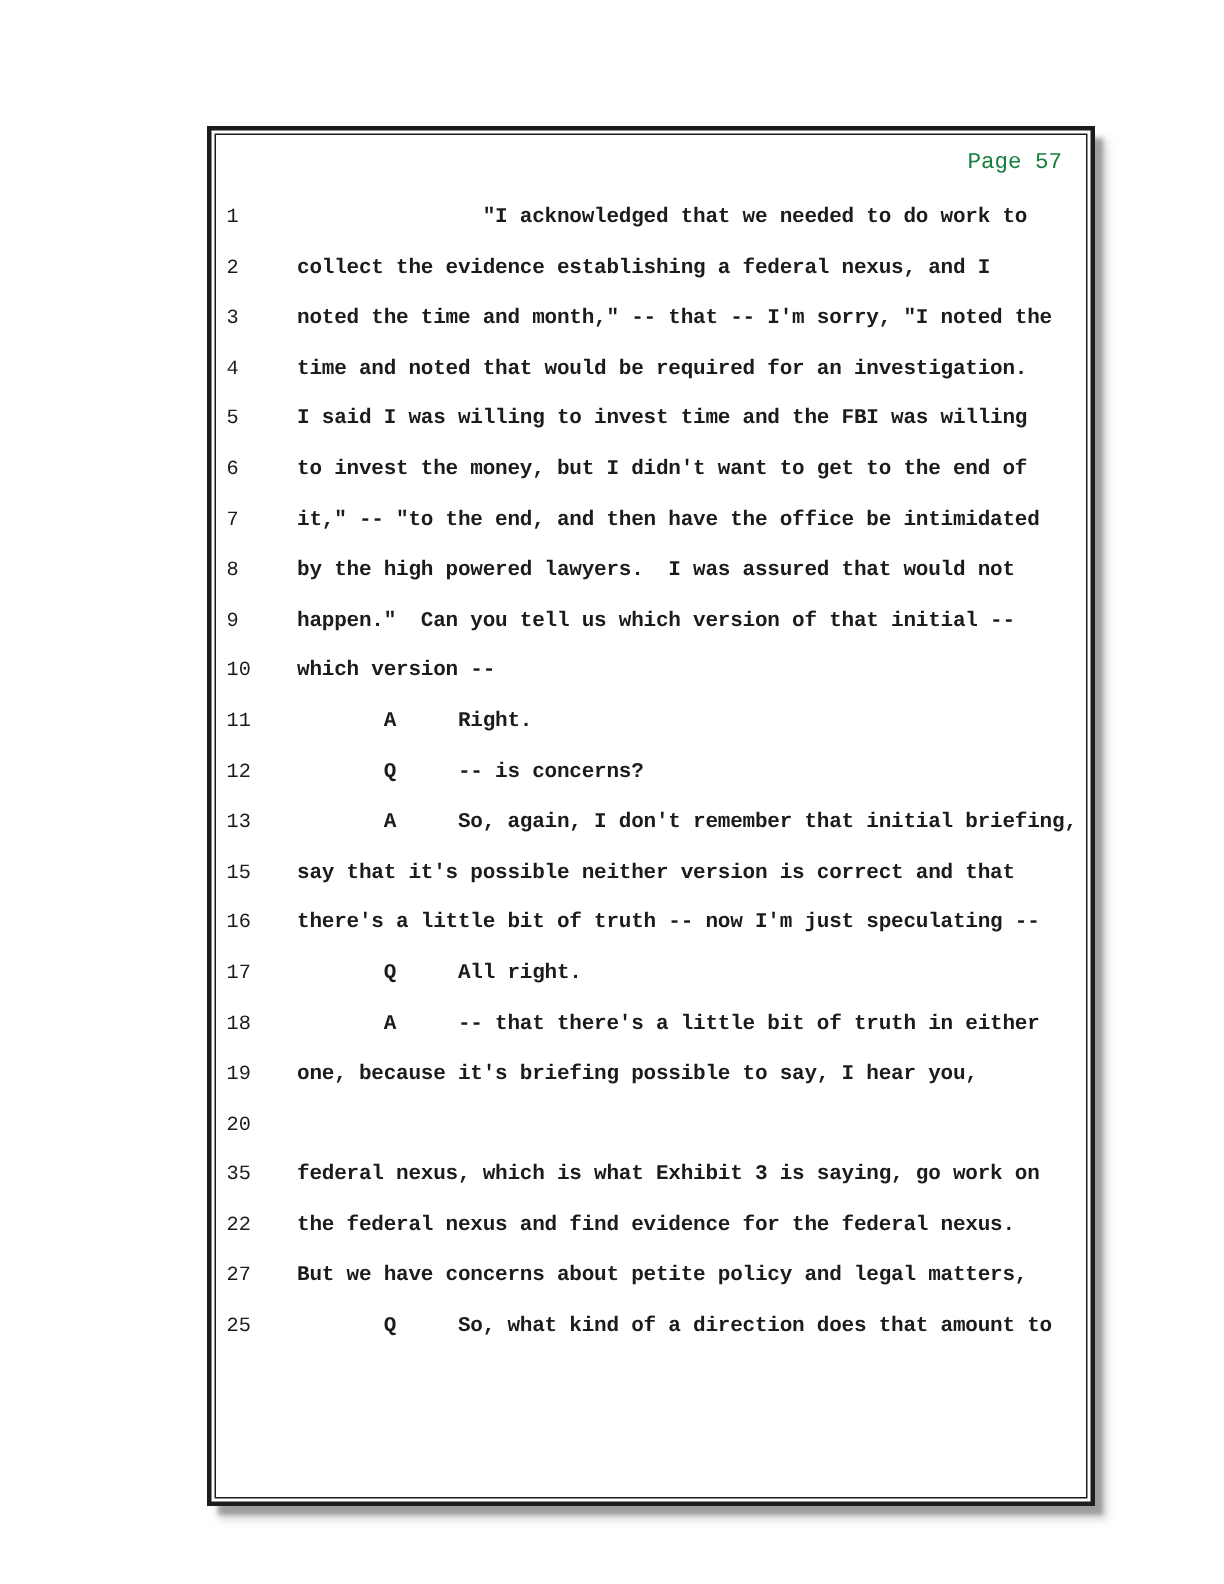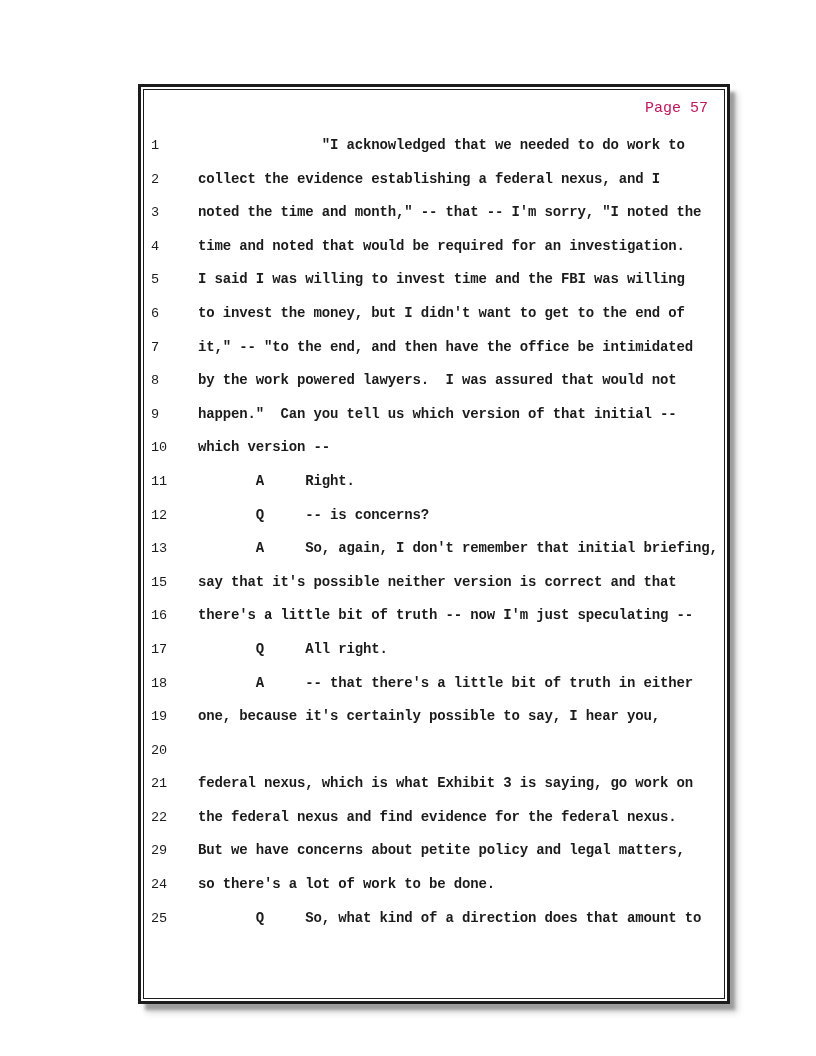"Page 57" .page-label { color: #be185d -> #15803d }
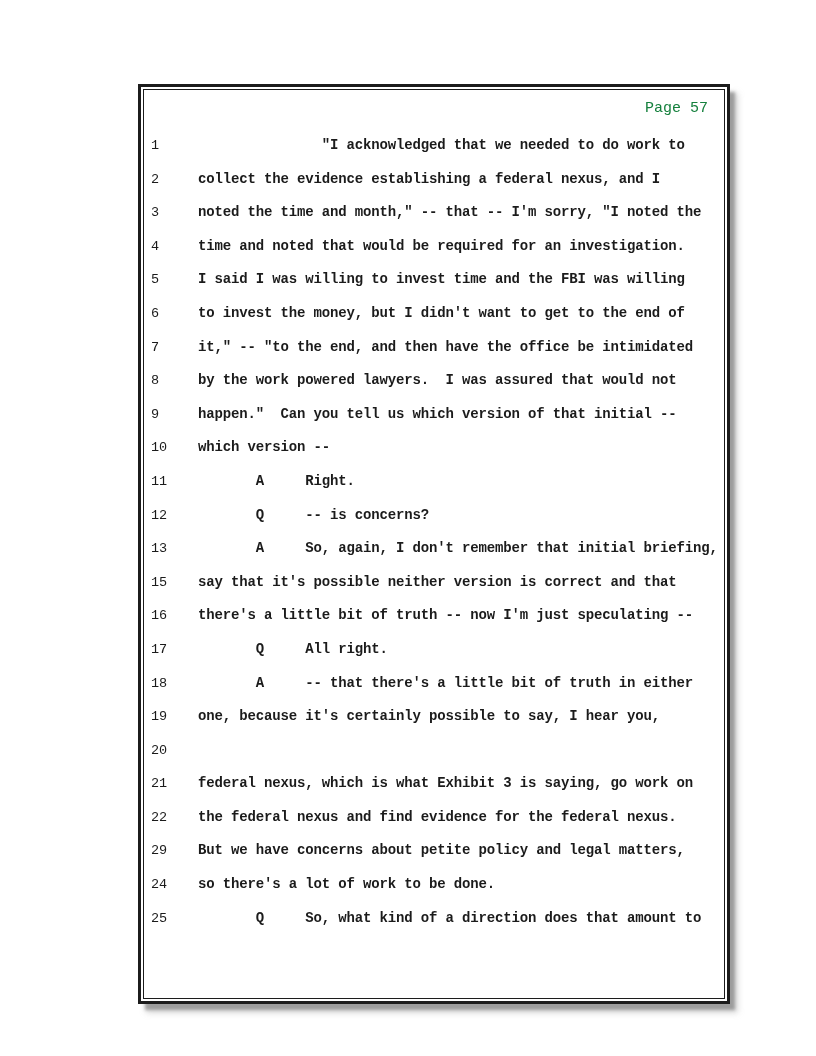"by the work powered lawyers." span.txt { text: work -> high }
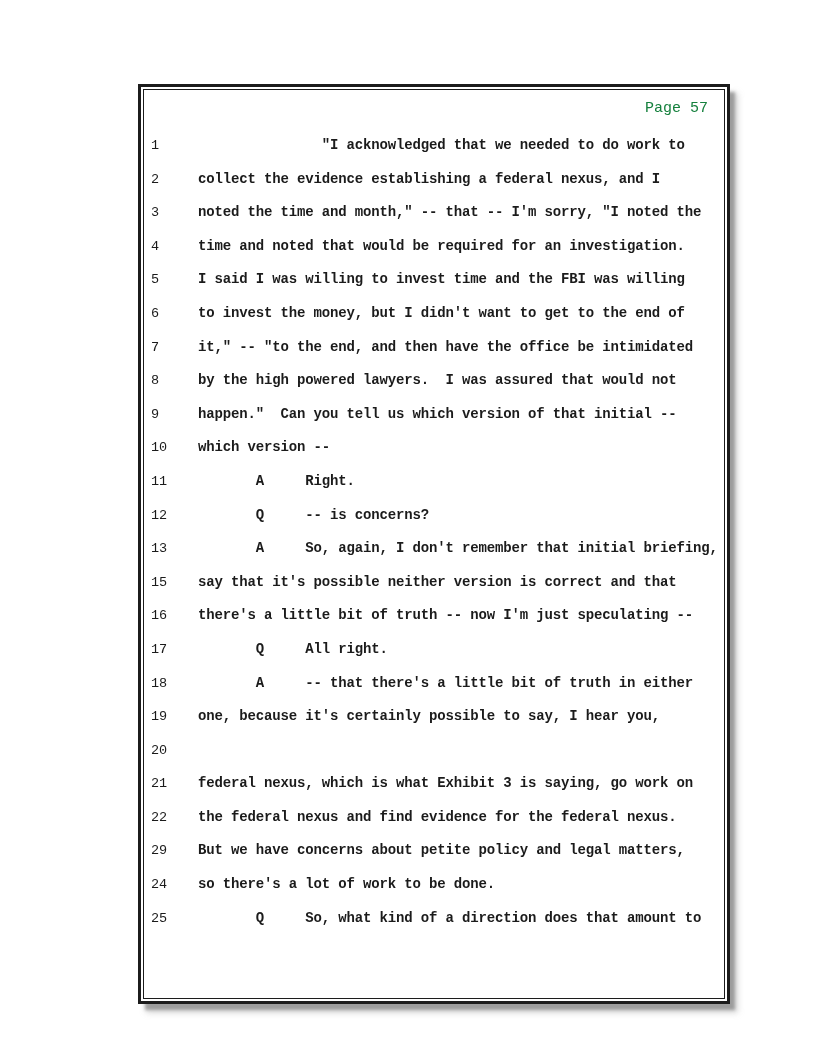"one, because it's certainly possible" span.txt { text: certainly -> briefing }
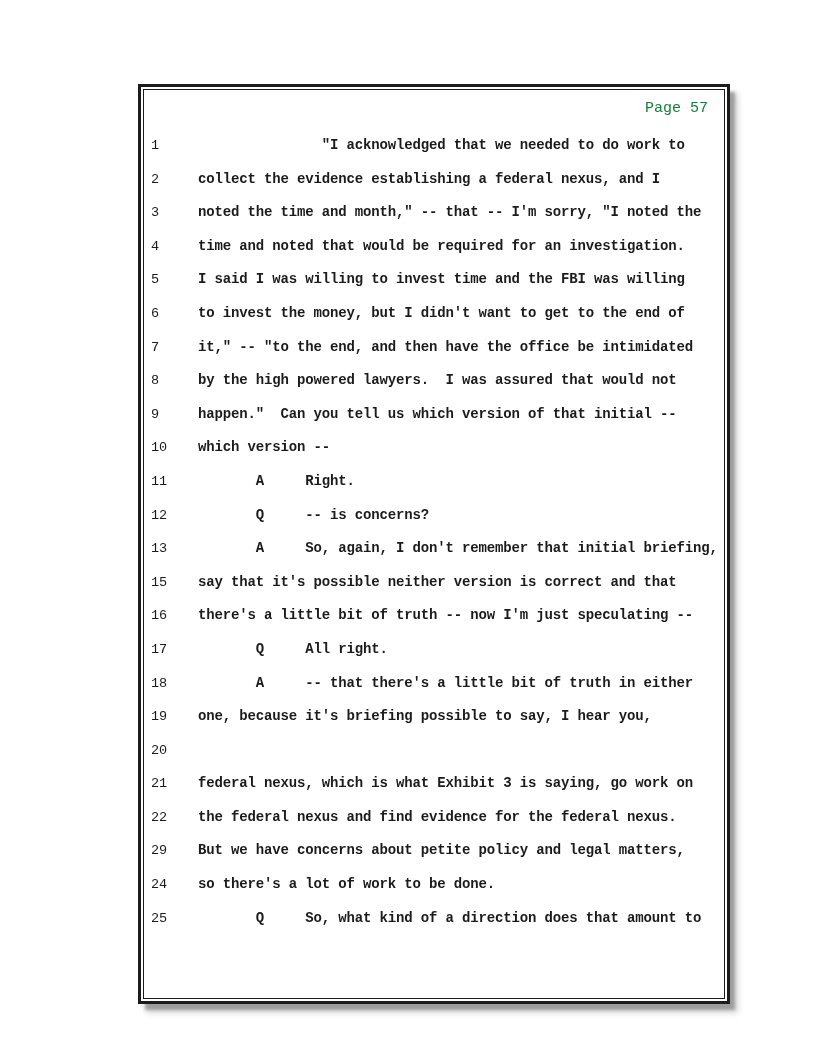"21" span.num { text: 21 -> 35 }
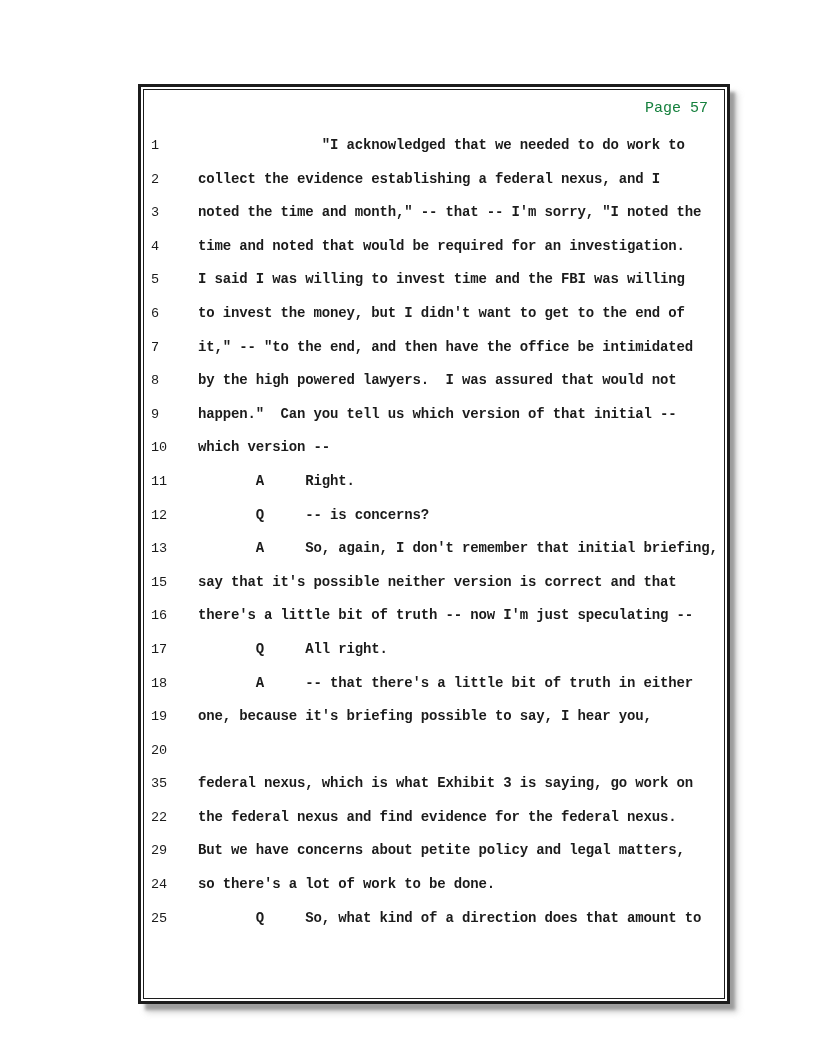"29" span.num { text: 29 -> 27 }
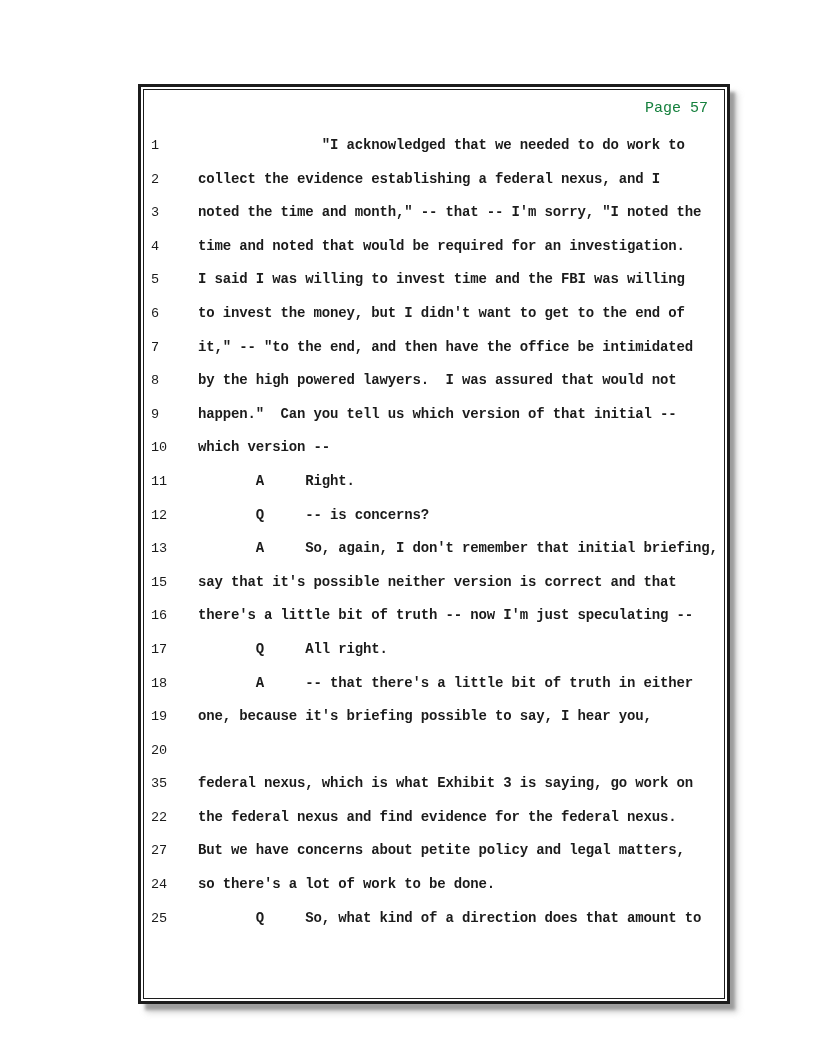"24" div.line { html: <div> <span>24</span> <span>so there's a lot of work to be done.</span> </div> -> none }
